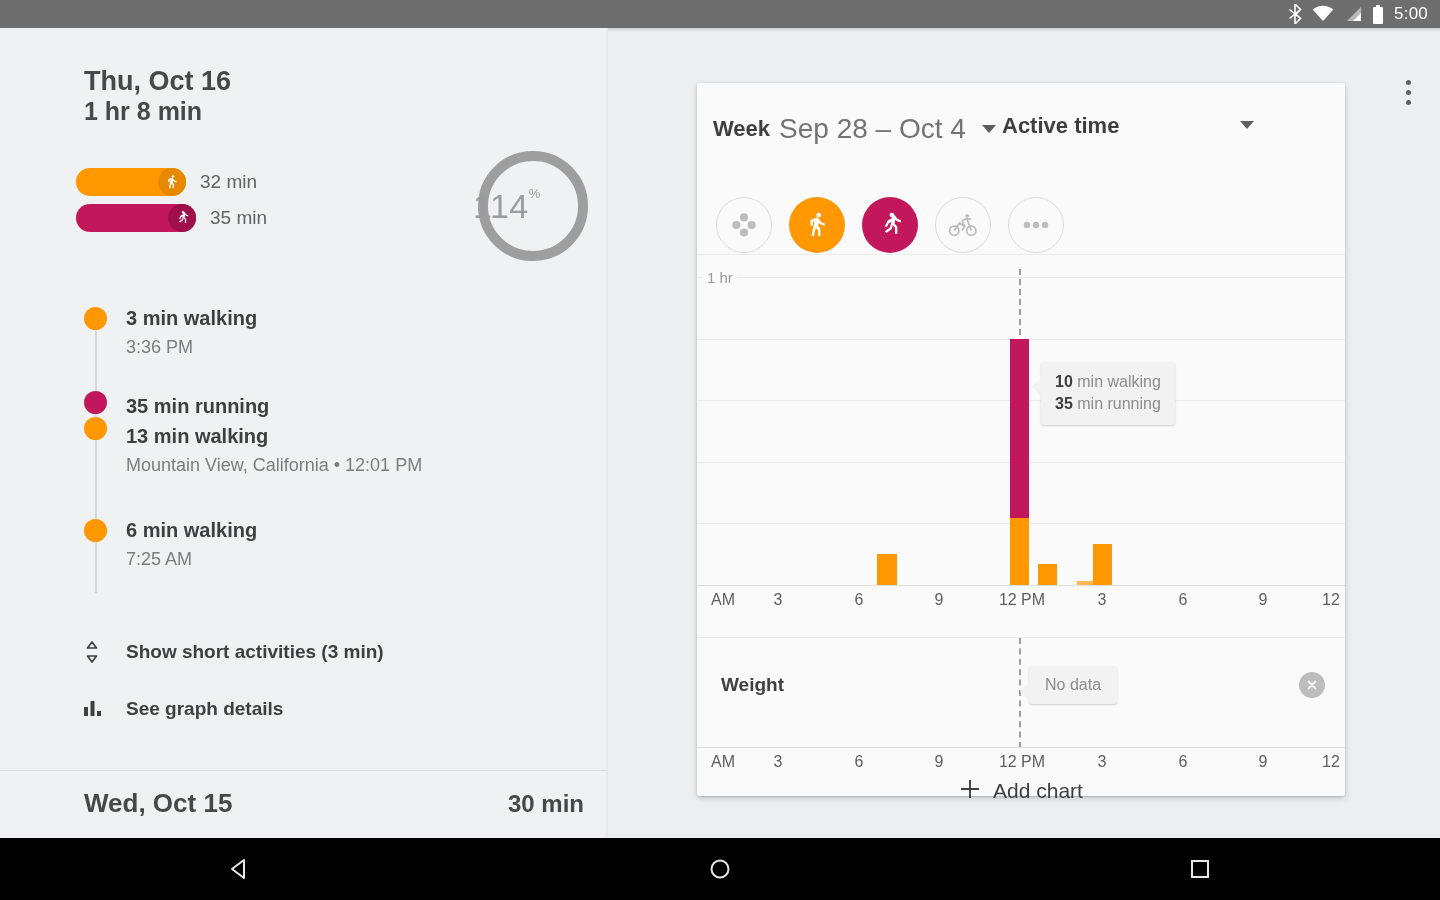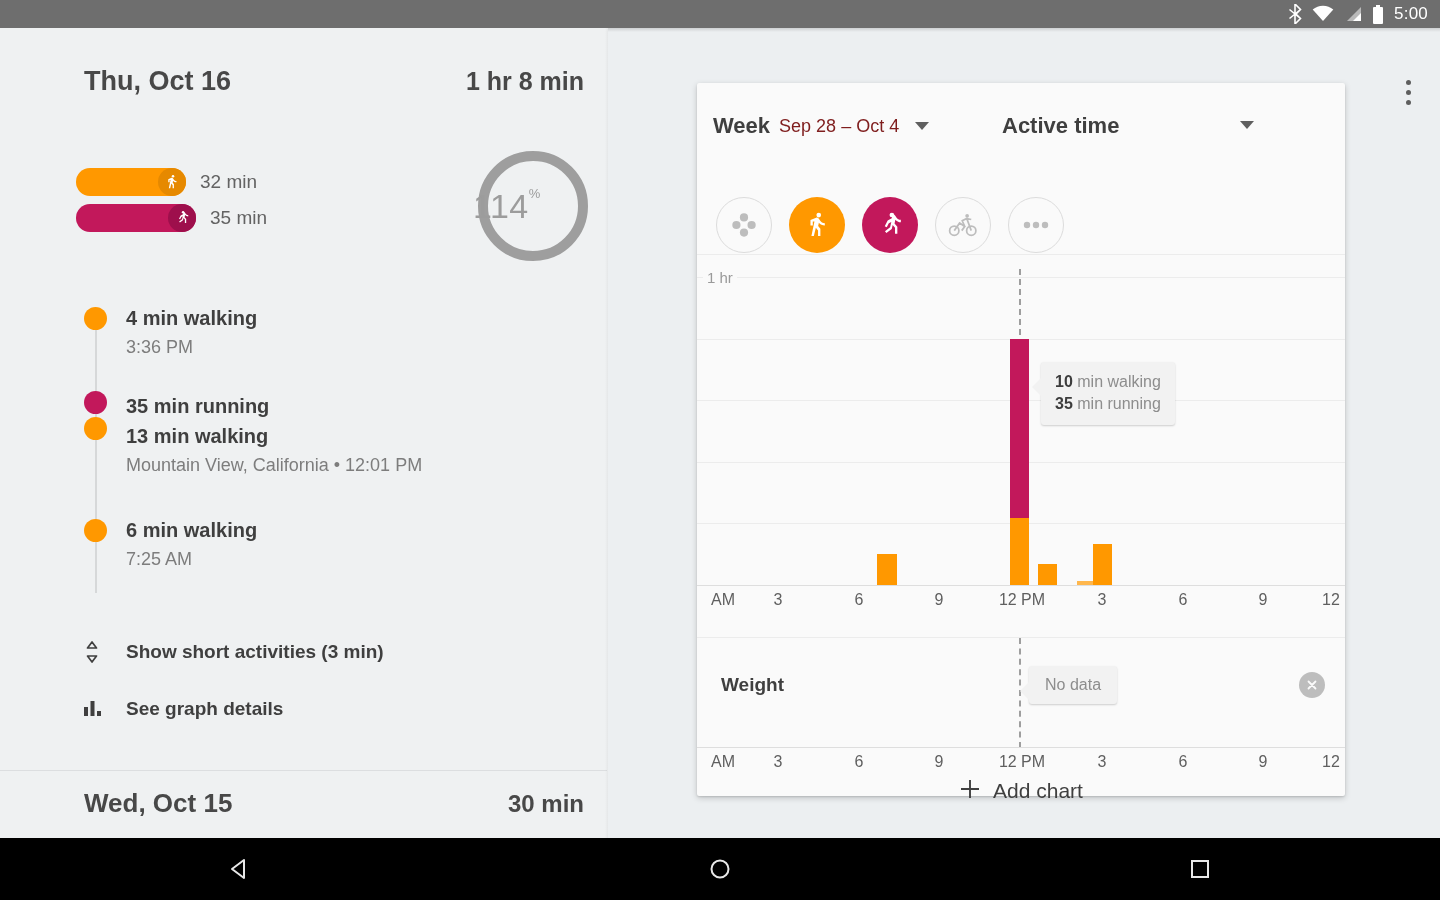"Thu, Oct 16" .day-header { flex-direction: none -> column; justify-content: space-between -> center }
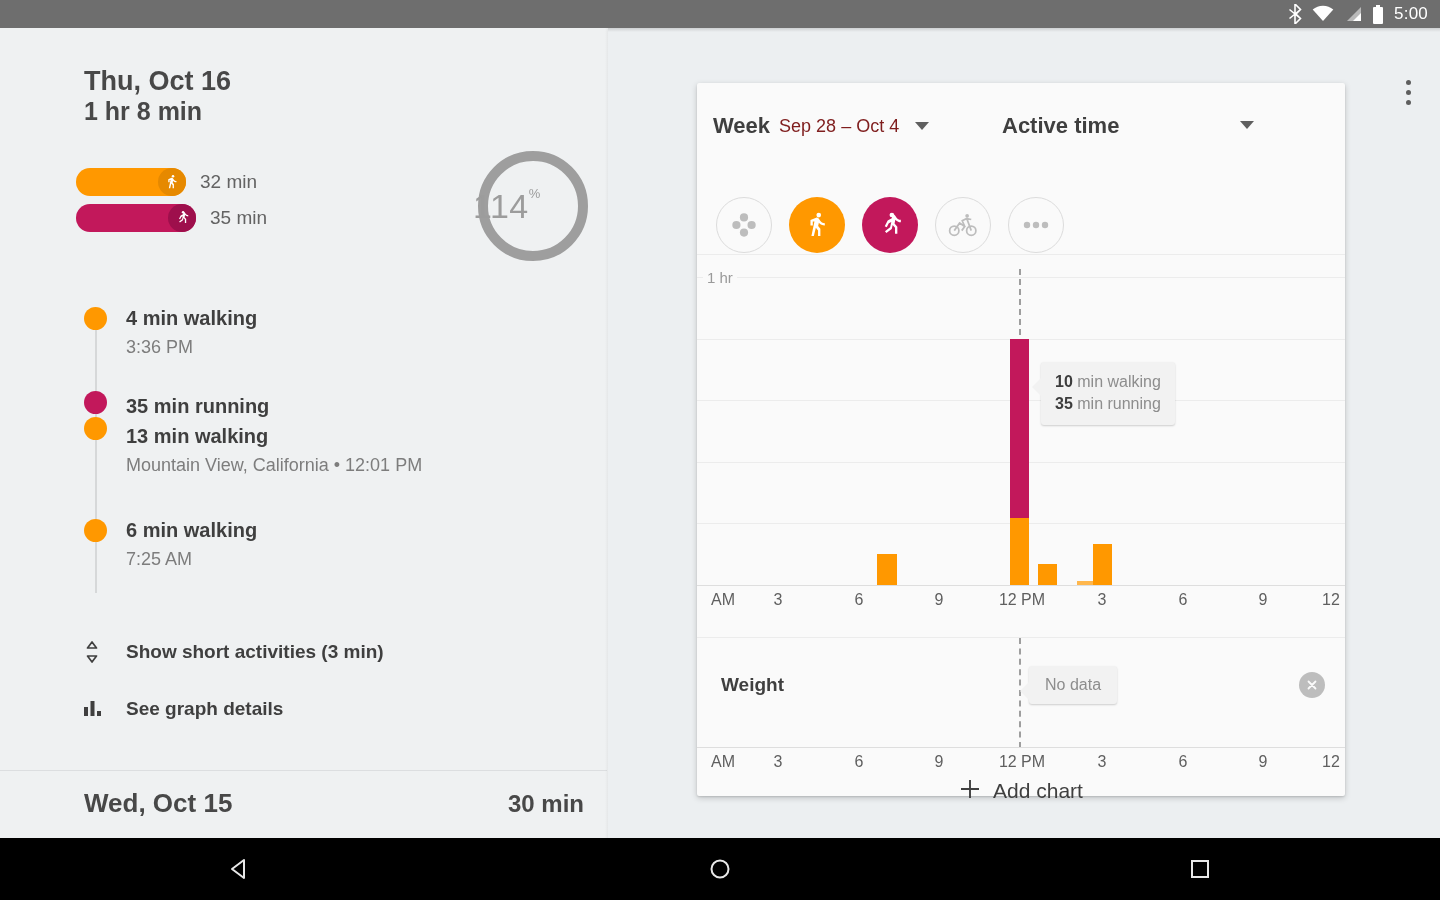"Sep 28 – Oct 4" .cs-light { color: #7f1d1d -> #737373; font-size: 18px -> 28px }
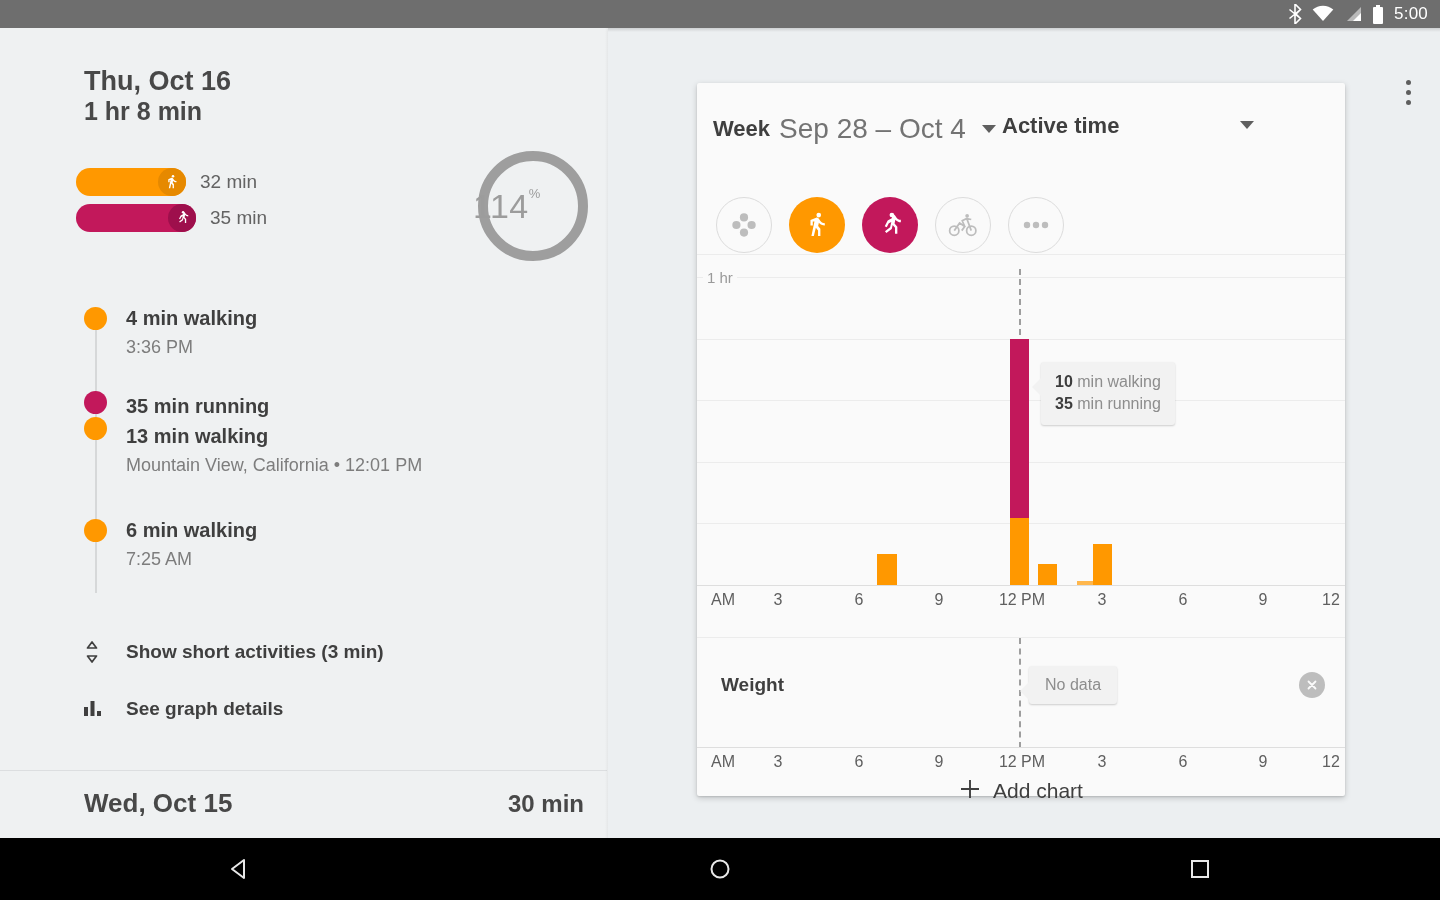"4 min walking" div.tl-title { text: 4 -> 3 }
